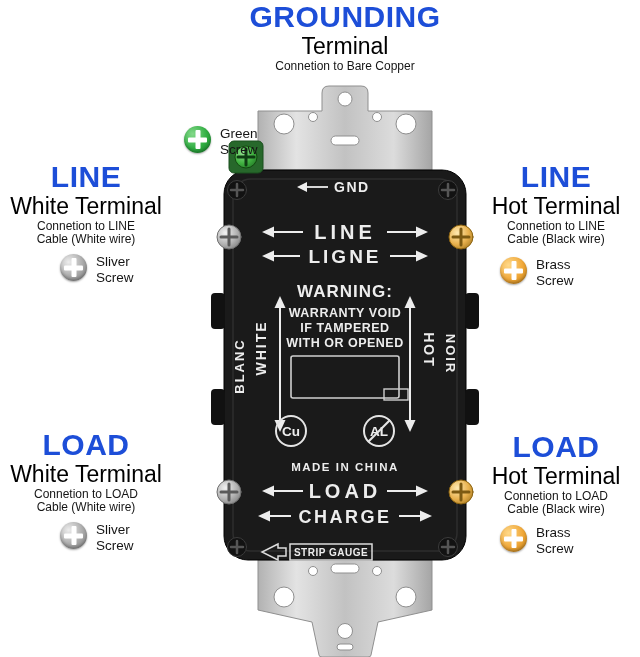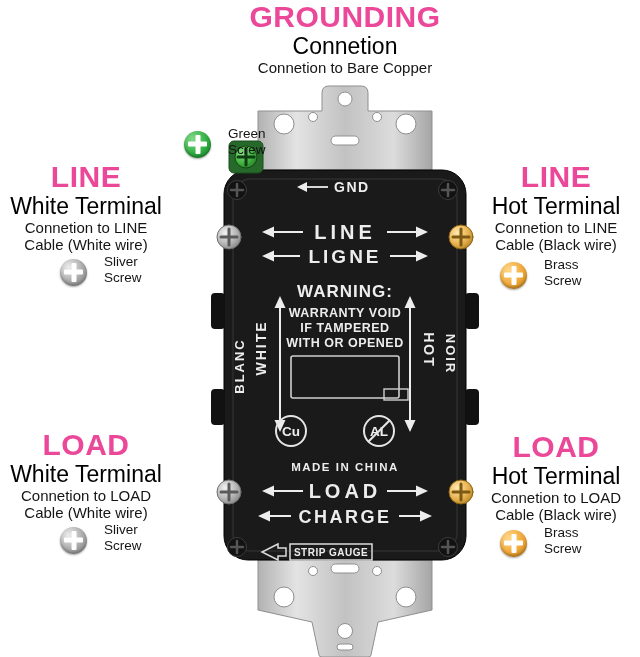"GROUNDING" .ann .t1 { color: #ec4899 -> #1d4ed8 }
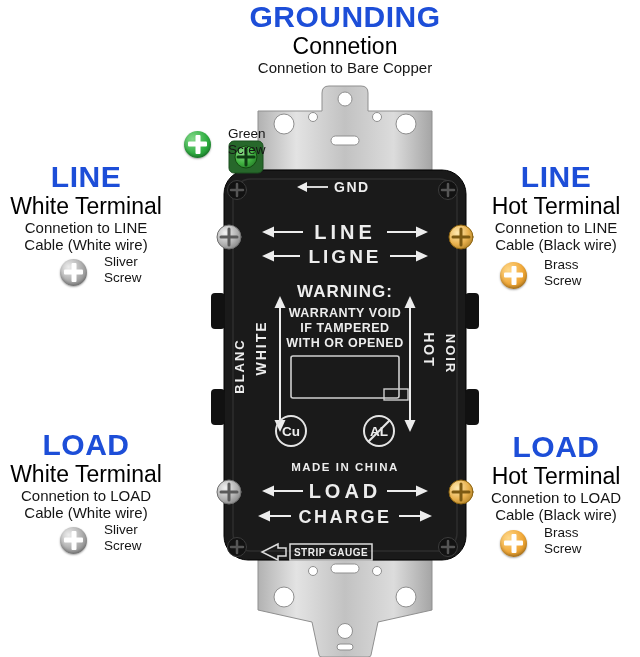"Connetion" div.t2 { text: Connetion -> Terminal }
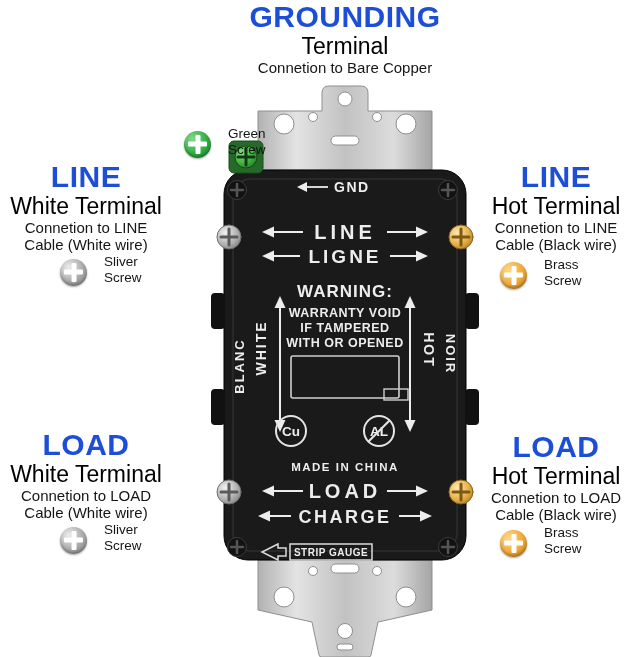"Connetion to Bare Copper" .ann .t3 { font-size: 15px -> 12px }
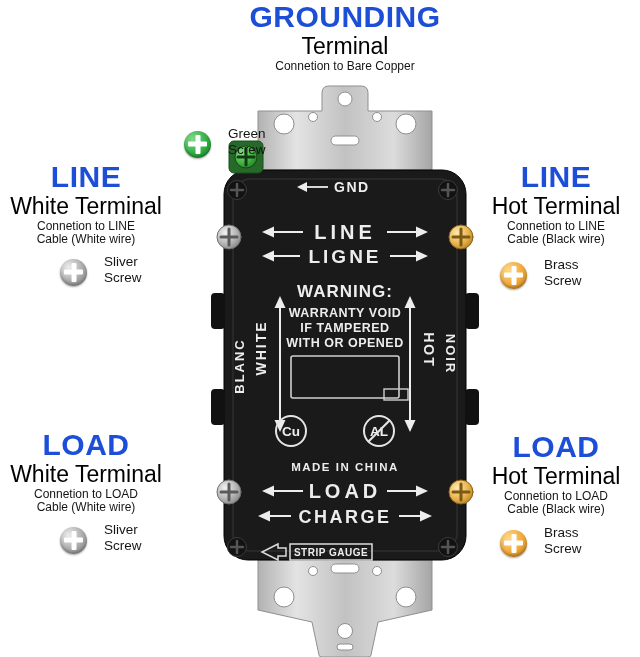"Green" .screwrow { align-items: flex-end -> flex-start; gap: 17px -> 9px }
